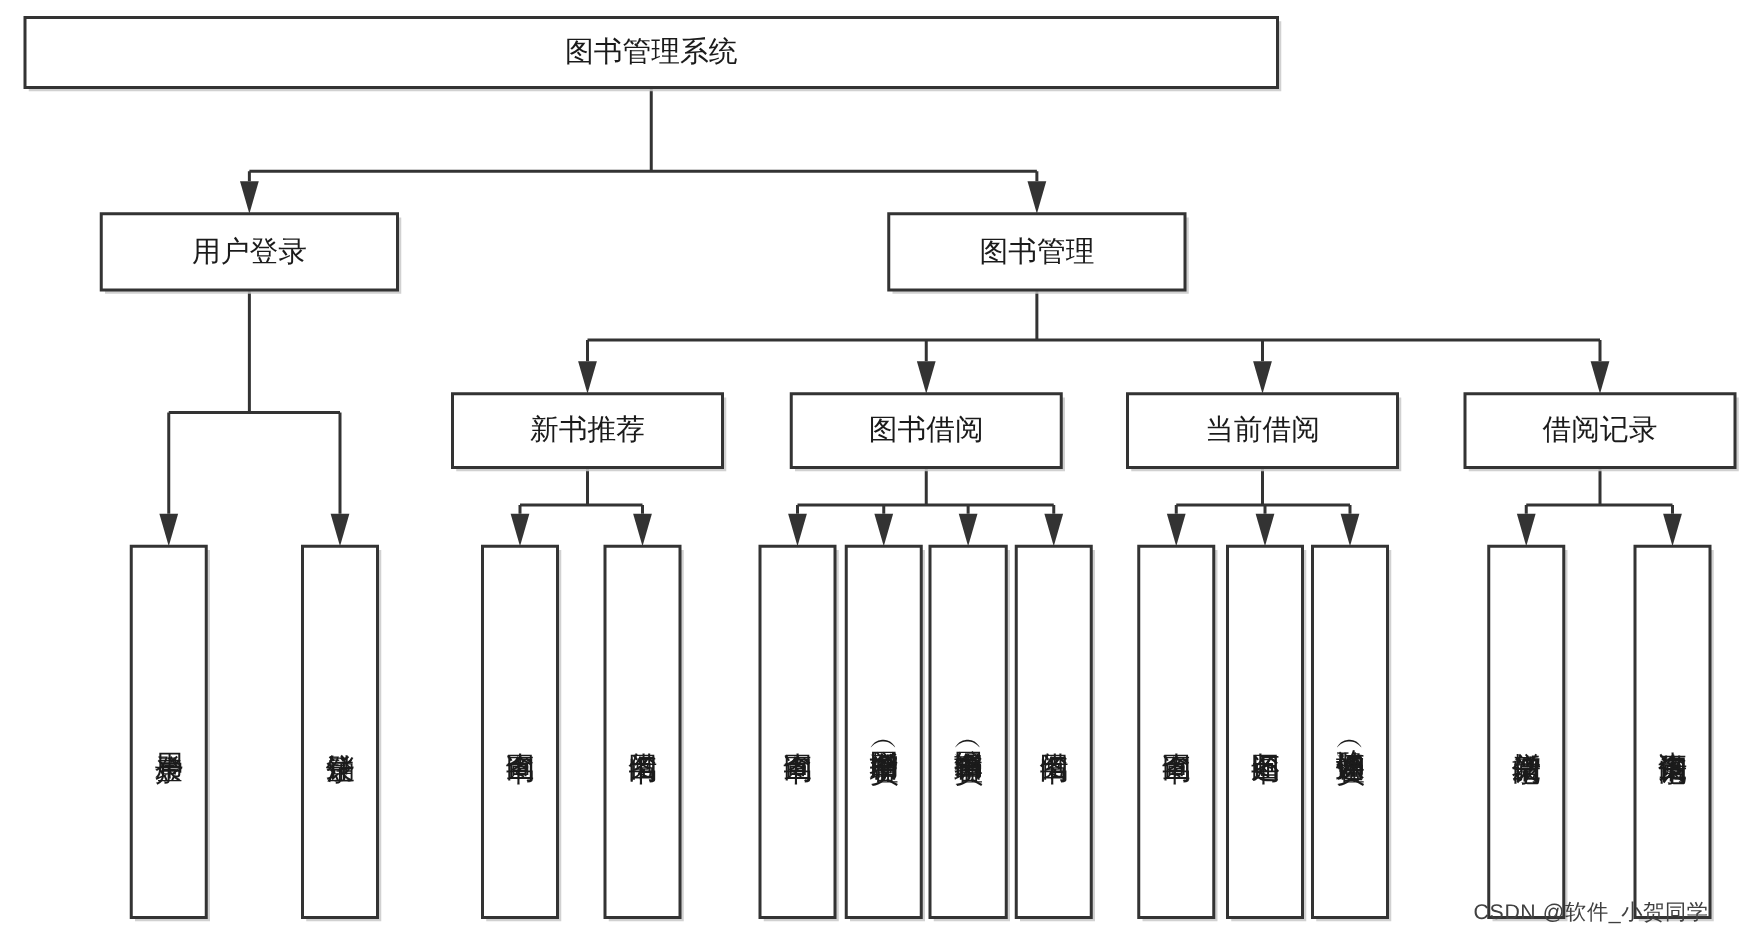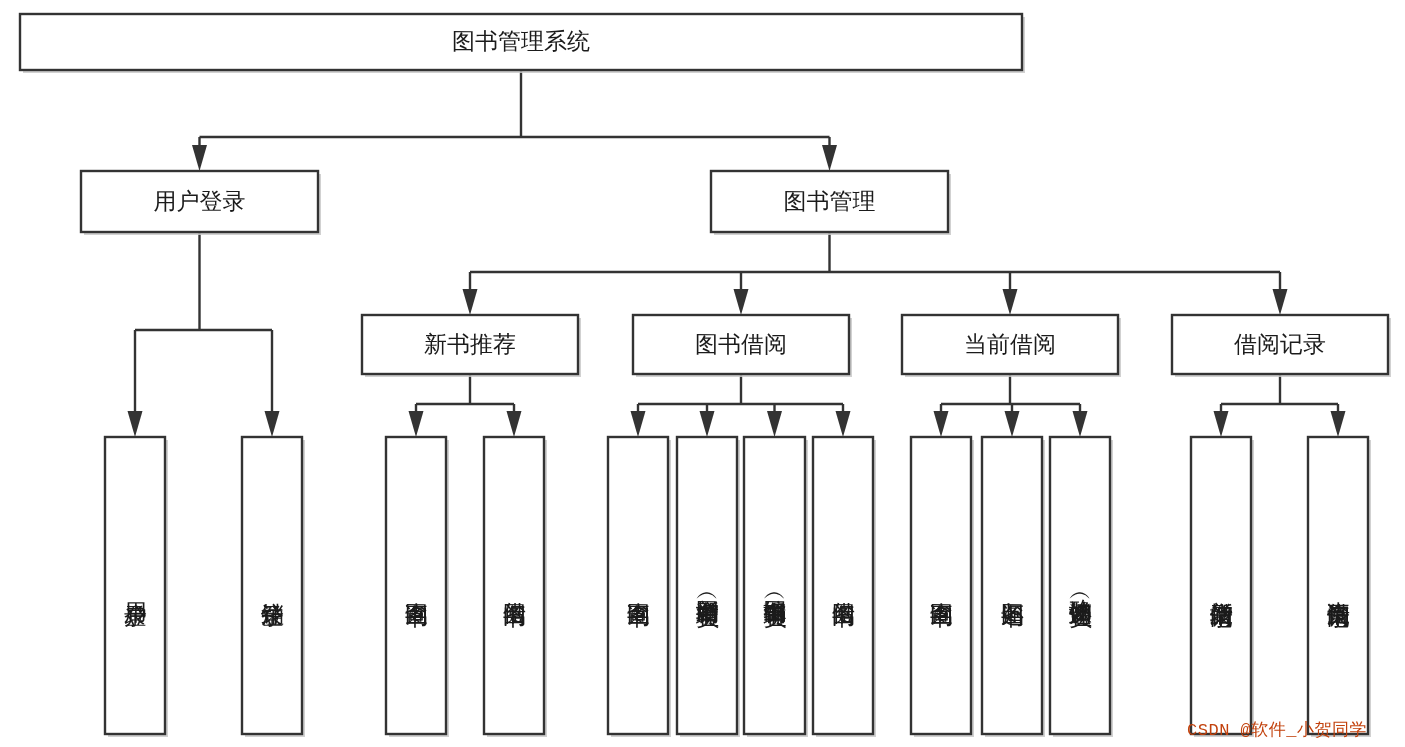"CSDN @软件_小贺同学" .watermark { color: #c2410c -> #404040; font-family: Liberation Mono, monospace -> Liberation Sans, sans-serif }
